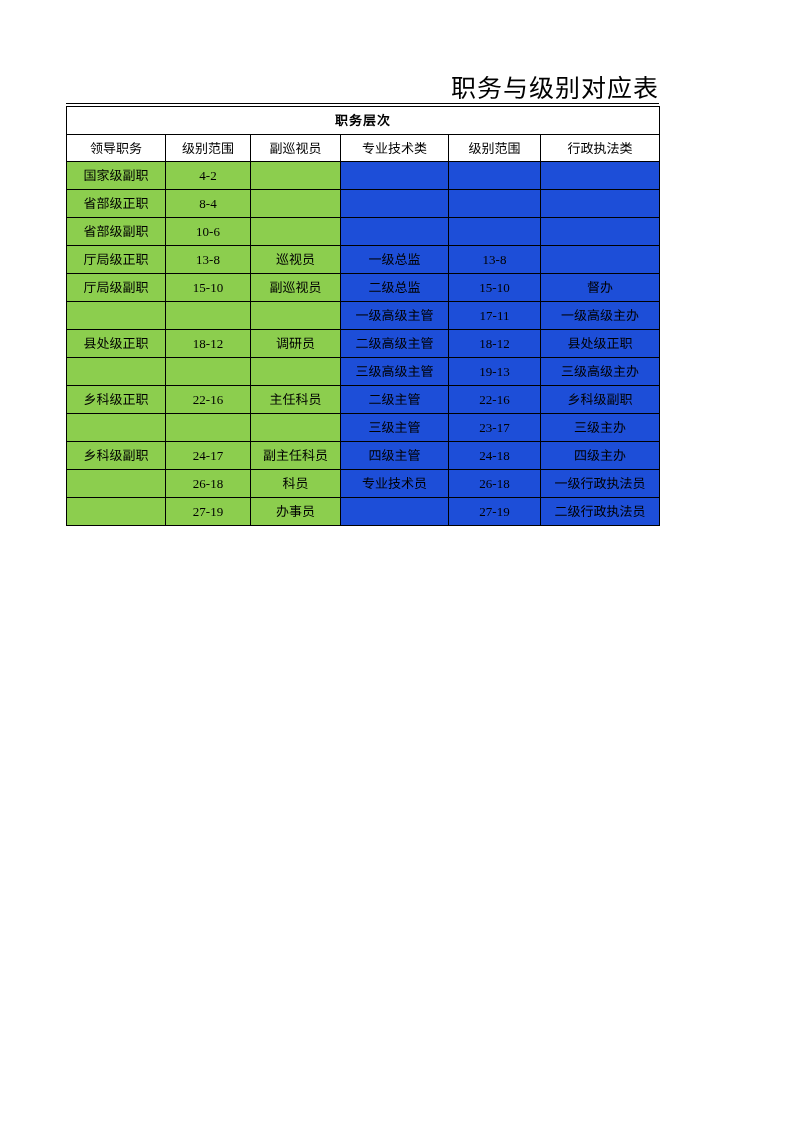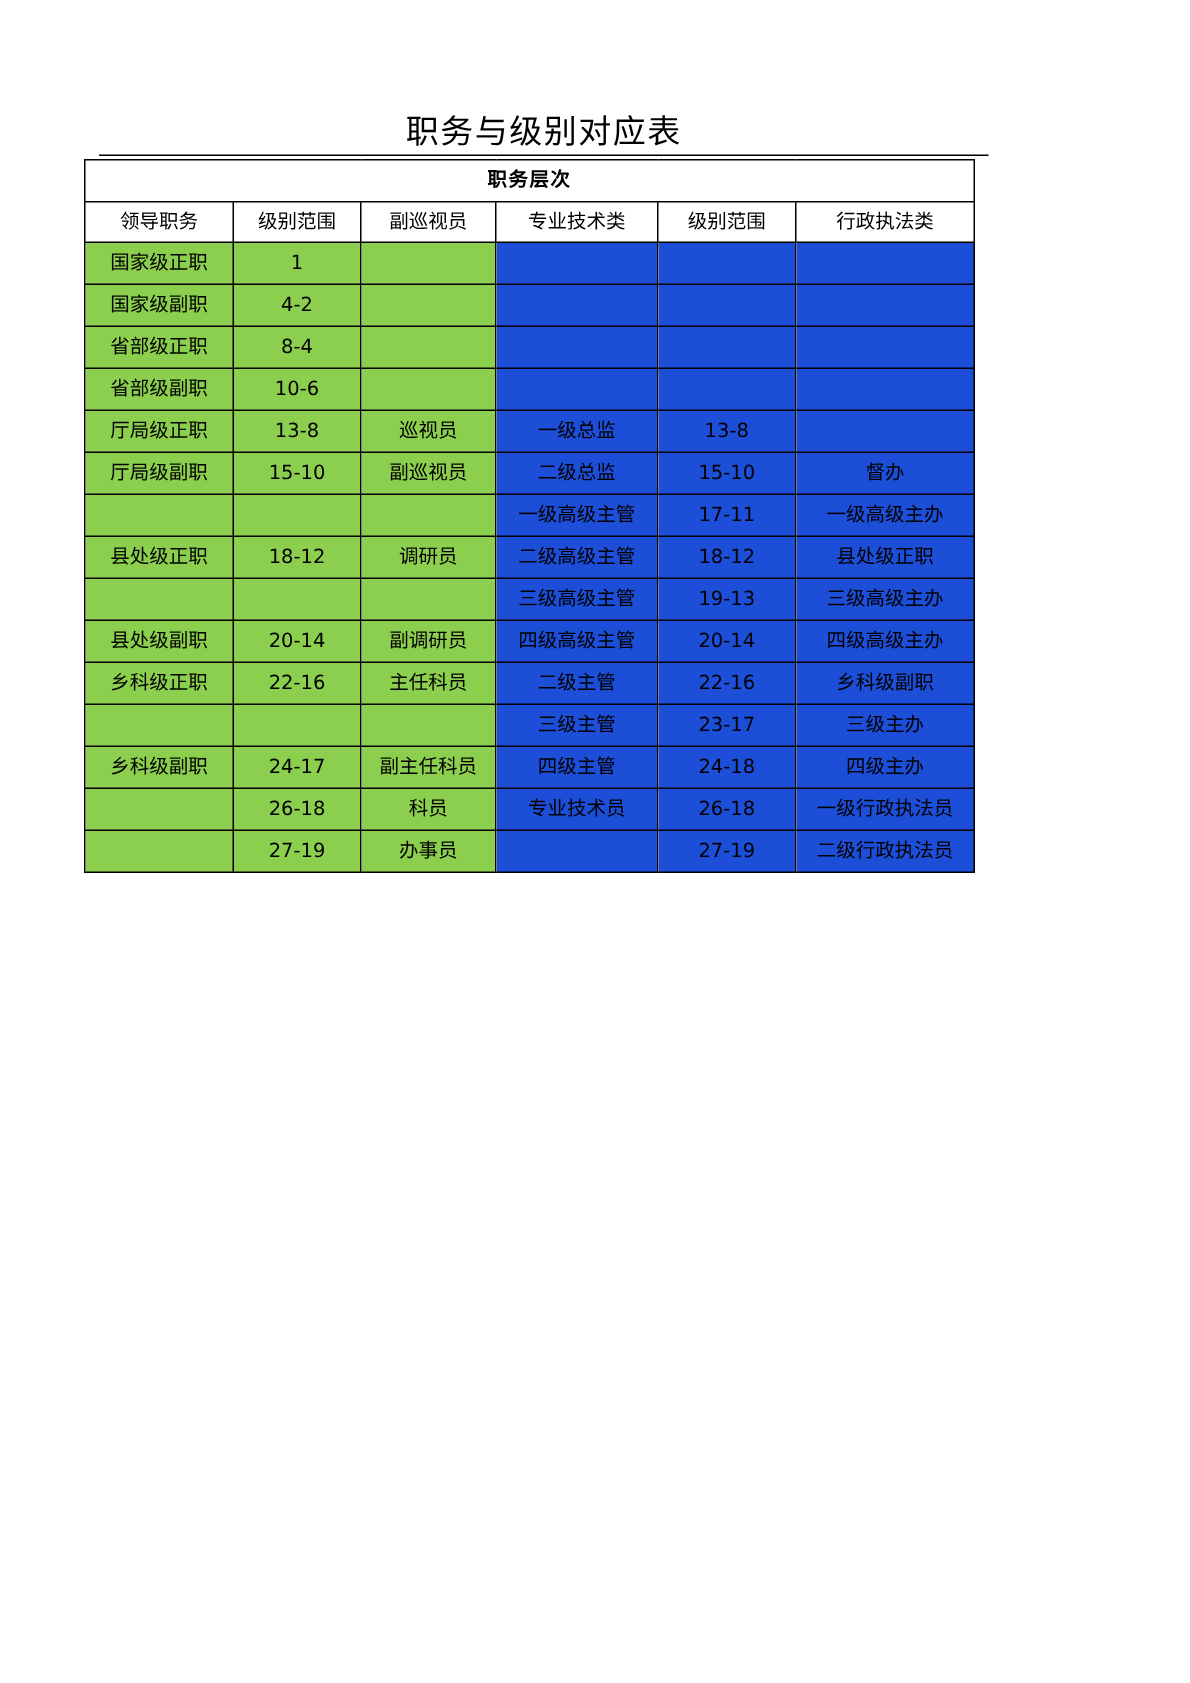"职务与级别对应表" #doc-title { font-size: 22px -> 25px; text-align: center -> right }
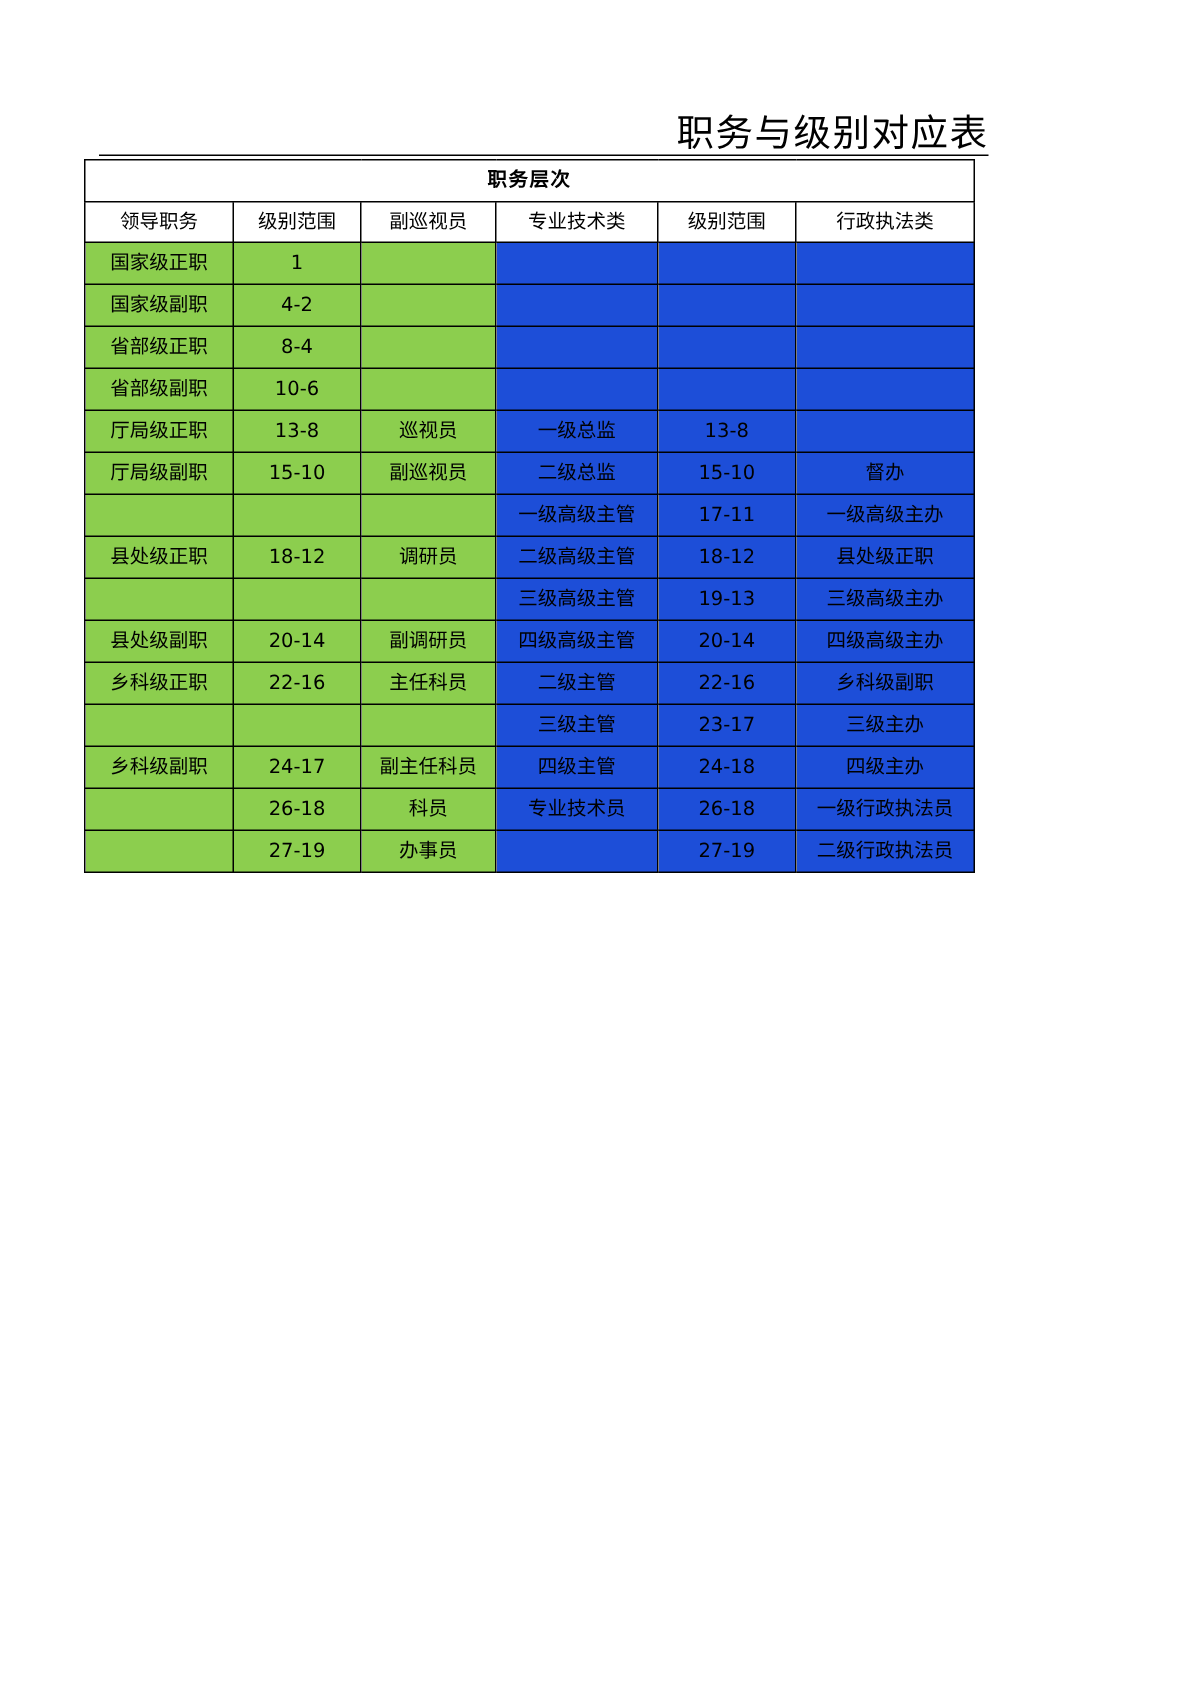"职务层次" #grid { font-family: none -> Liberation Serif, serif; left: 56px -> 66px }
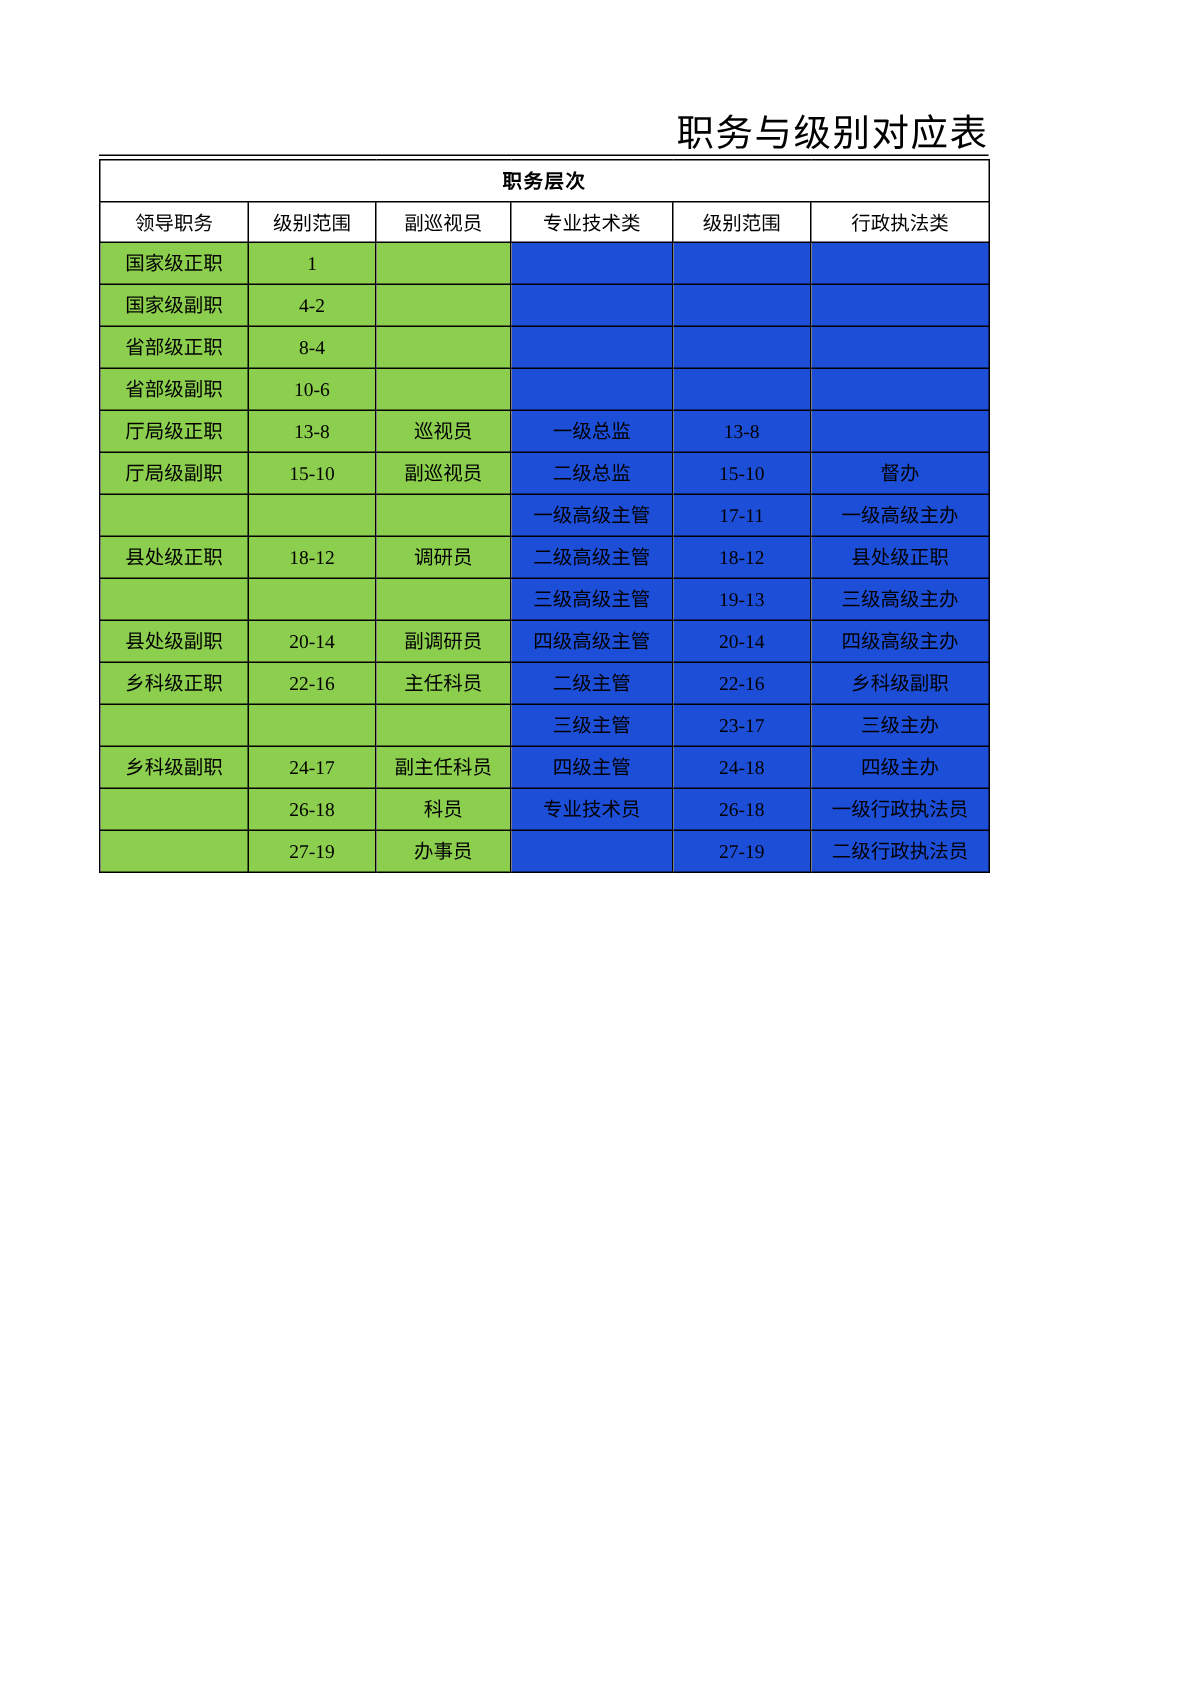"国家级正职" tr.band-body { html: <tr> <td>国家级正职</td> <td>1</td> <td></td> <td></td> <td></td> <td></td> </tr> -> none }
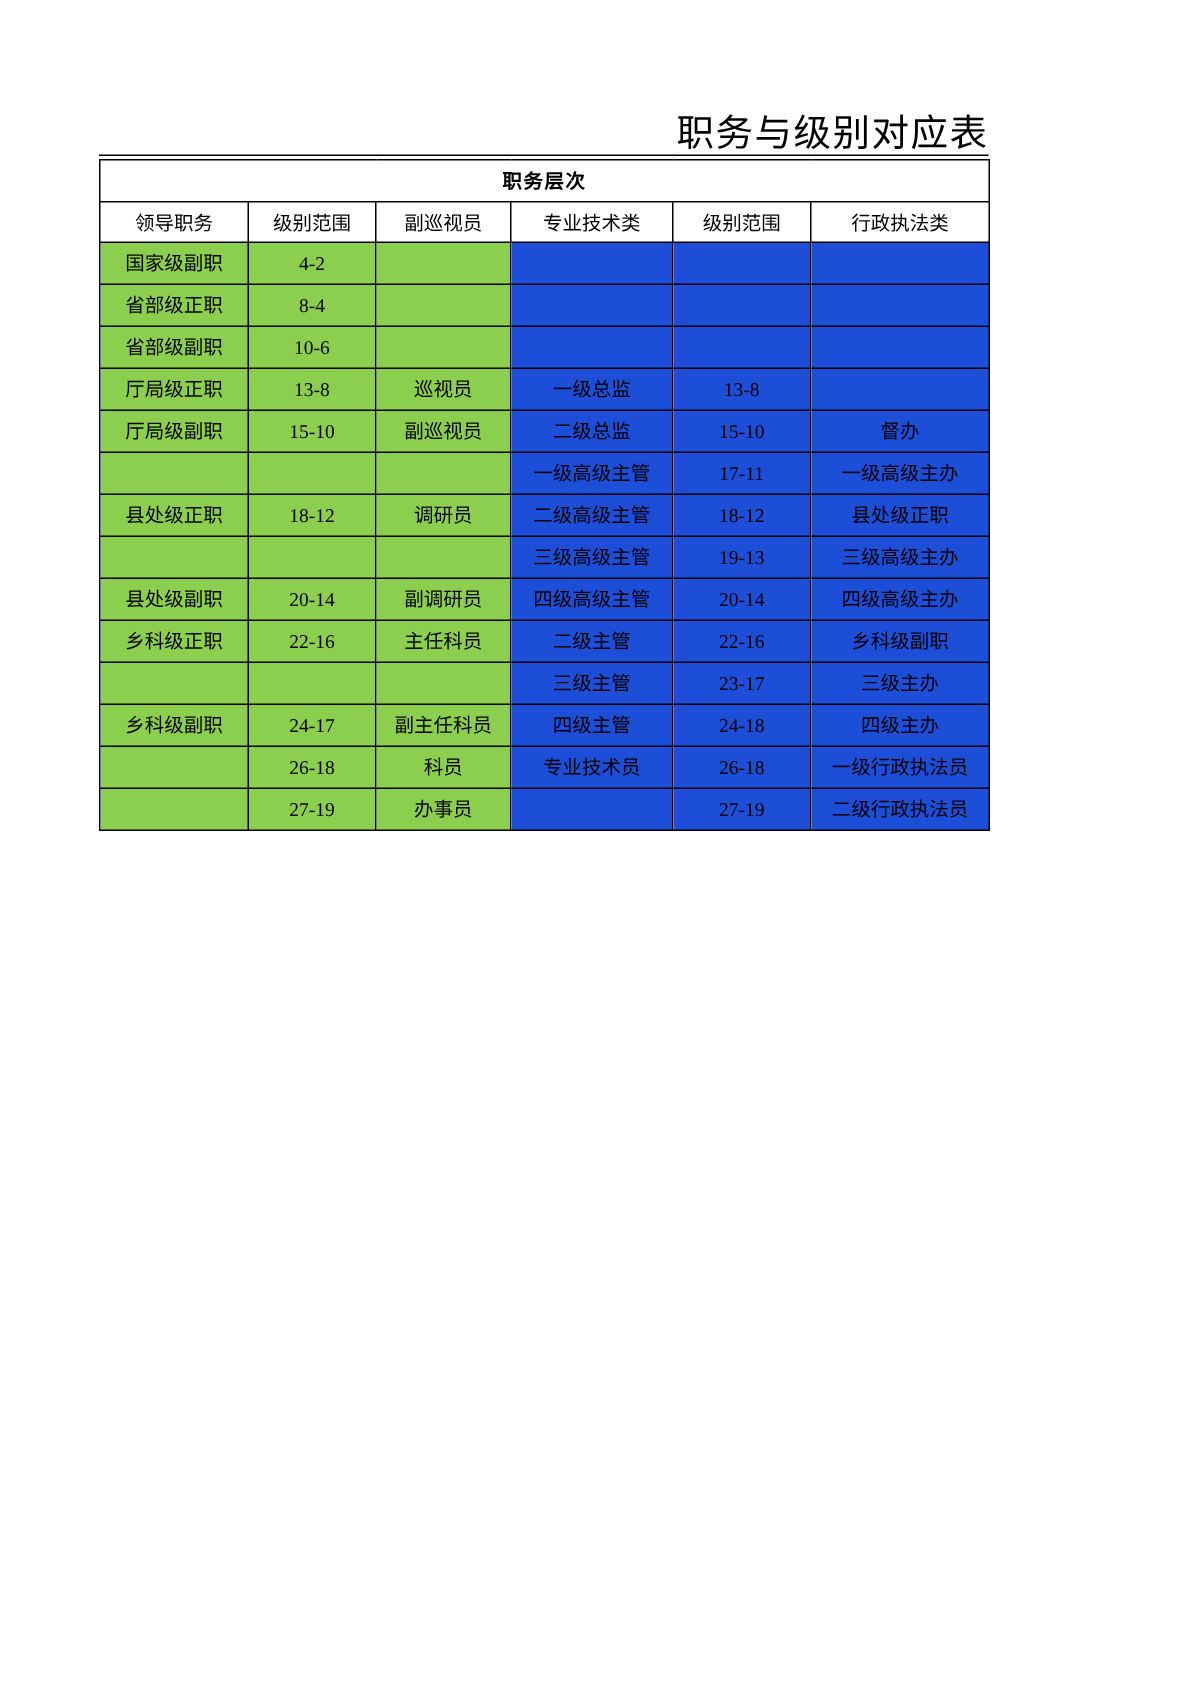"县处级副职" tr.band-body { html: <tr> <td>县处级副职</td> <td>20-14</td> <td>副调研员</td> <td>四级高级主管</td> <td>20-14</td> <td>四级高级主办</td> </tr> -> none }
